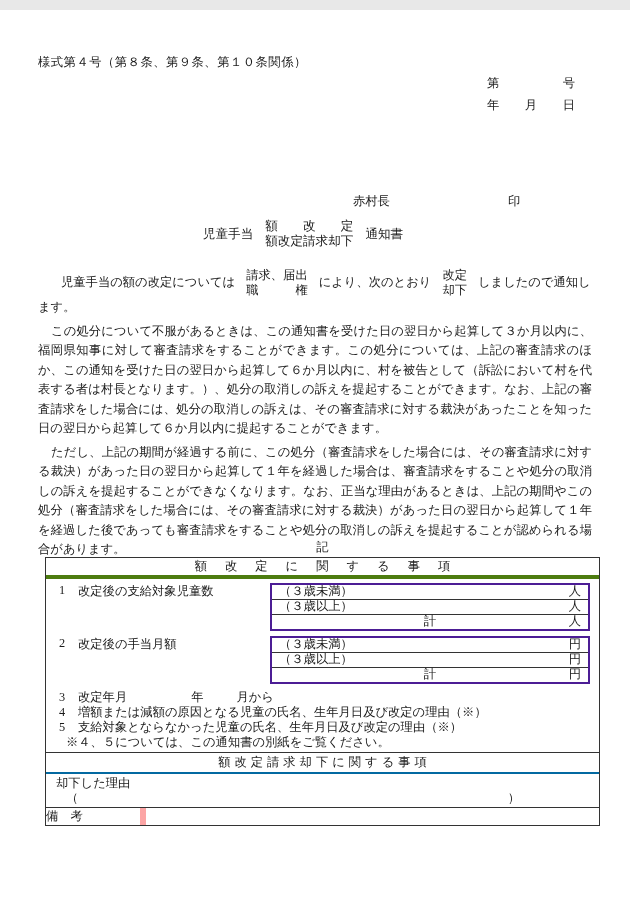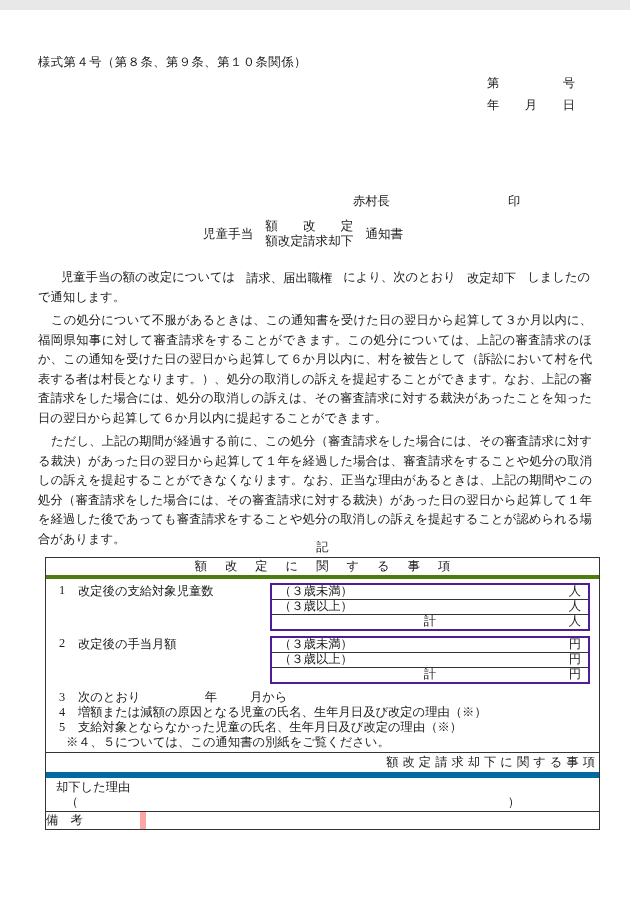"請求、届出" .i-stack { flex-direction: row -> column }
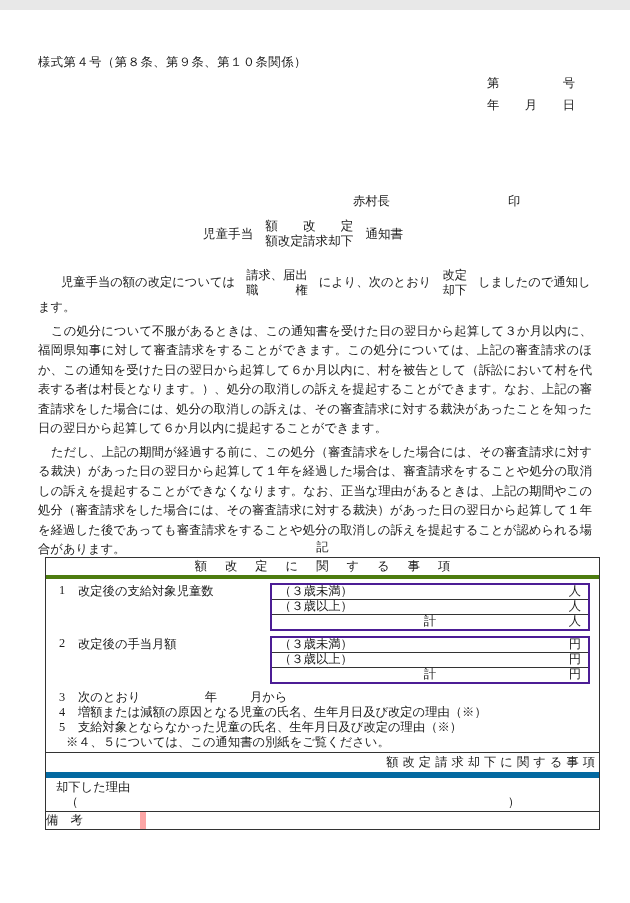"次のとおり" span { text: 次のとおり -> 改定年月 }
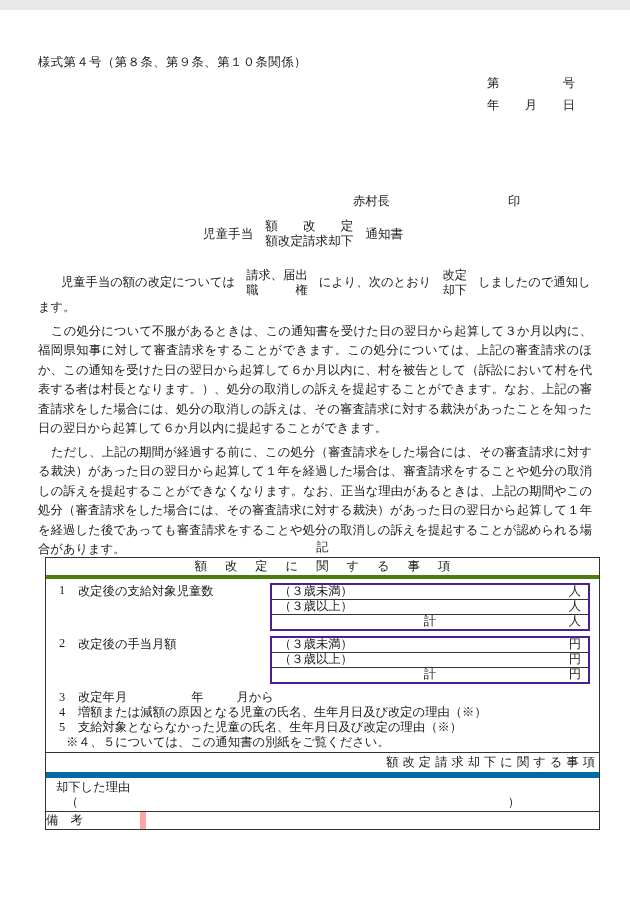"額改定請求却下に関する事項" .h2 { border-bottom: 6px solid #0369a1 -> 2px solid #0369a1; text-align: right -> none }
